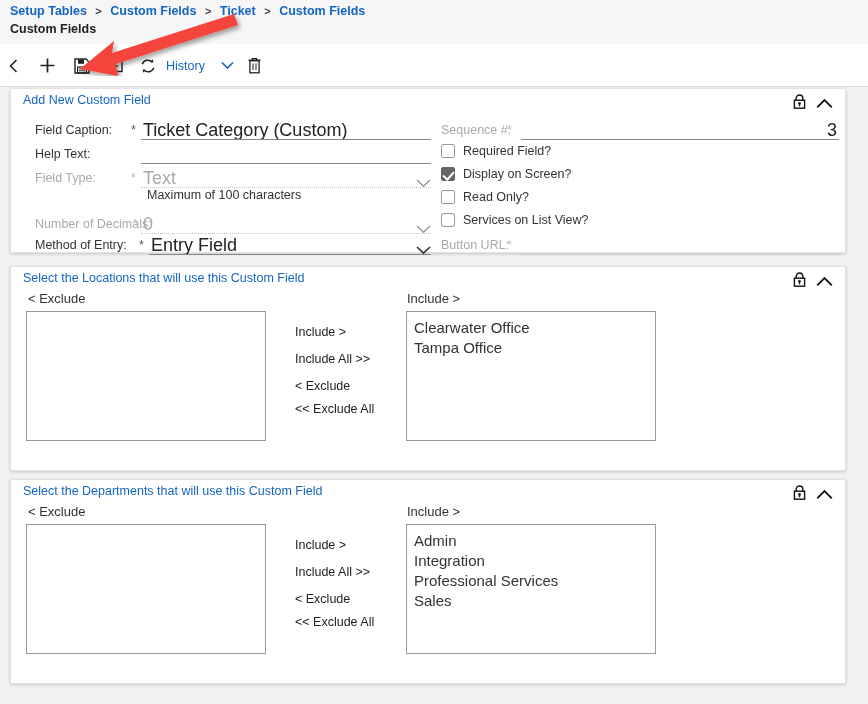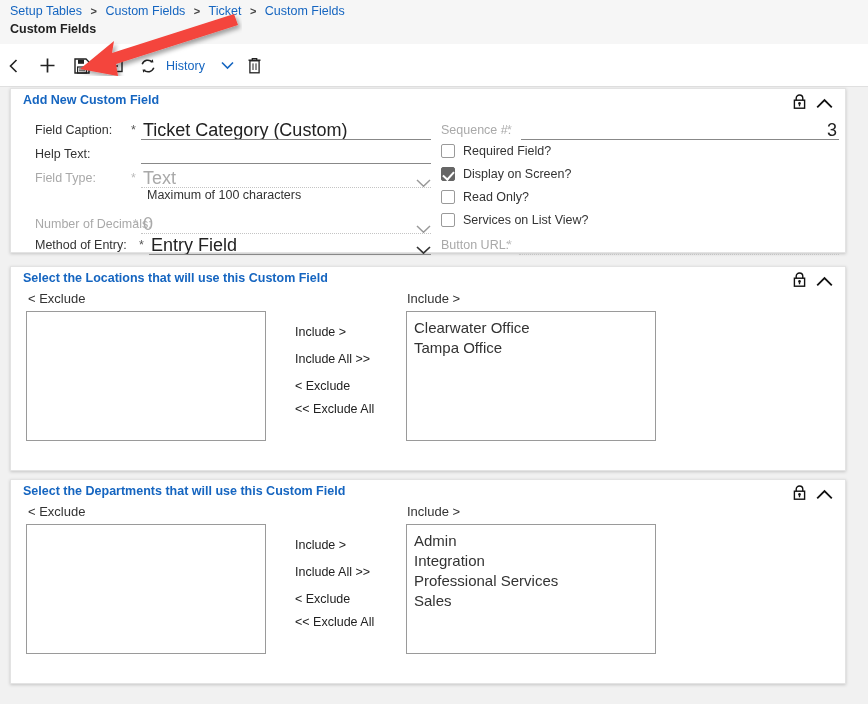"Setup Tables" .crumb { font-weight: none -> bold }
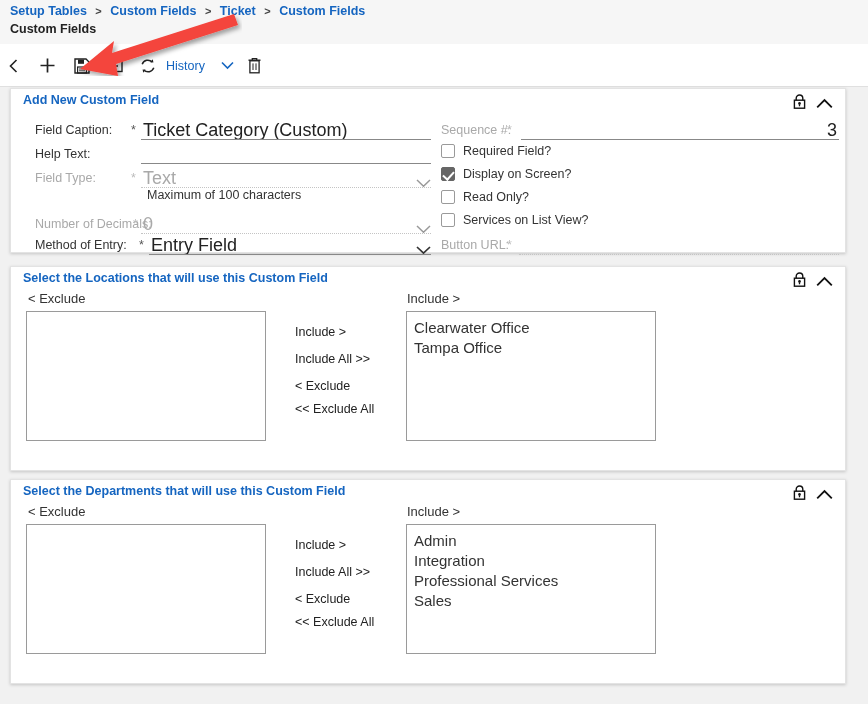"Add New Custom Field" .panel-title { font-weight: bold -> normal }
